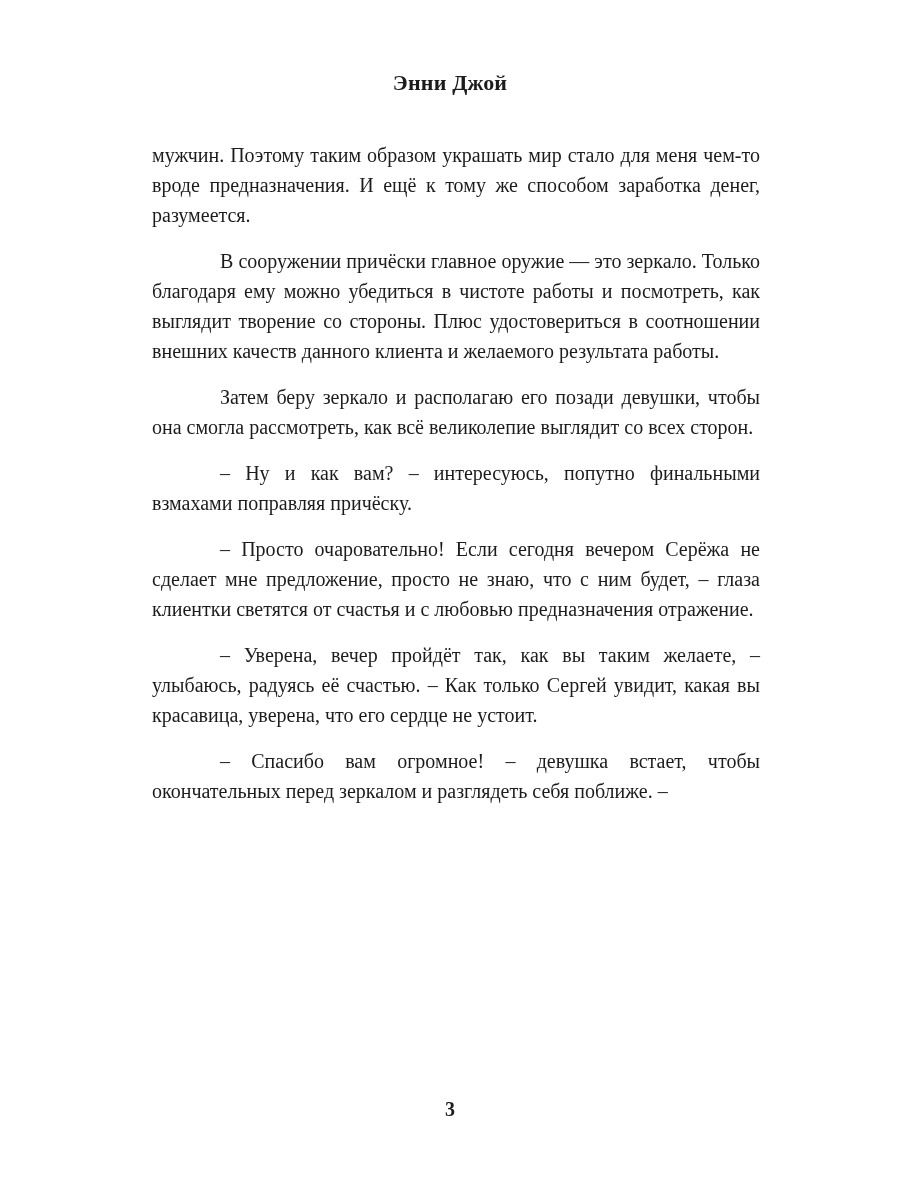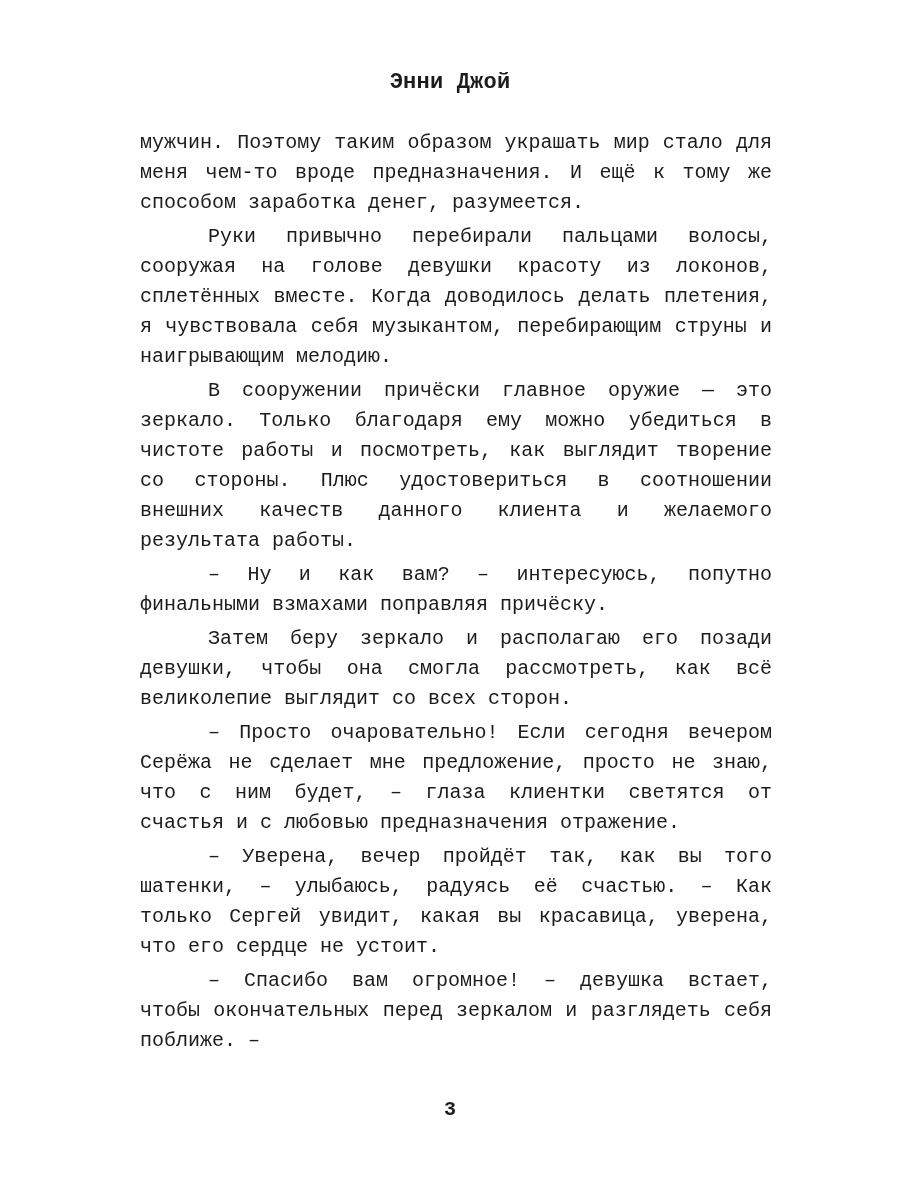"Энни Джой" .page { font-family: Liberation Mono, monospace -> Liberation Serif, serif }
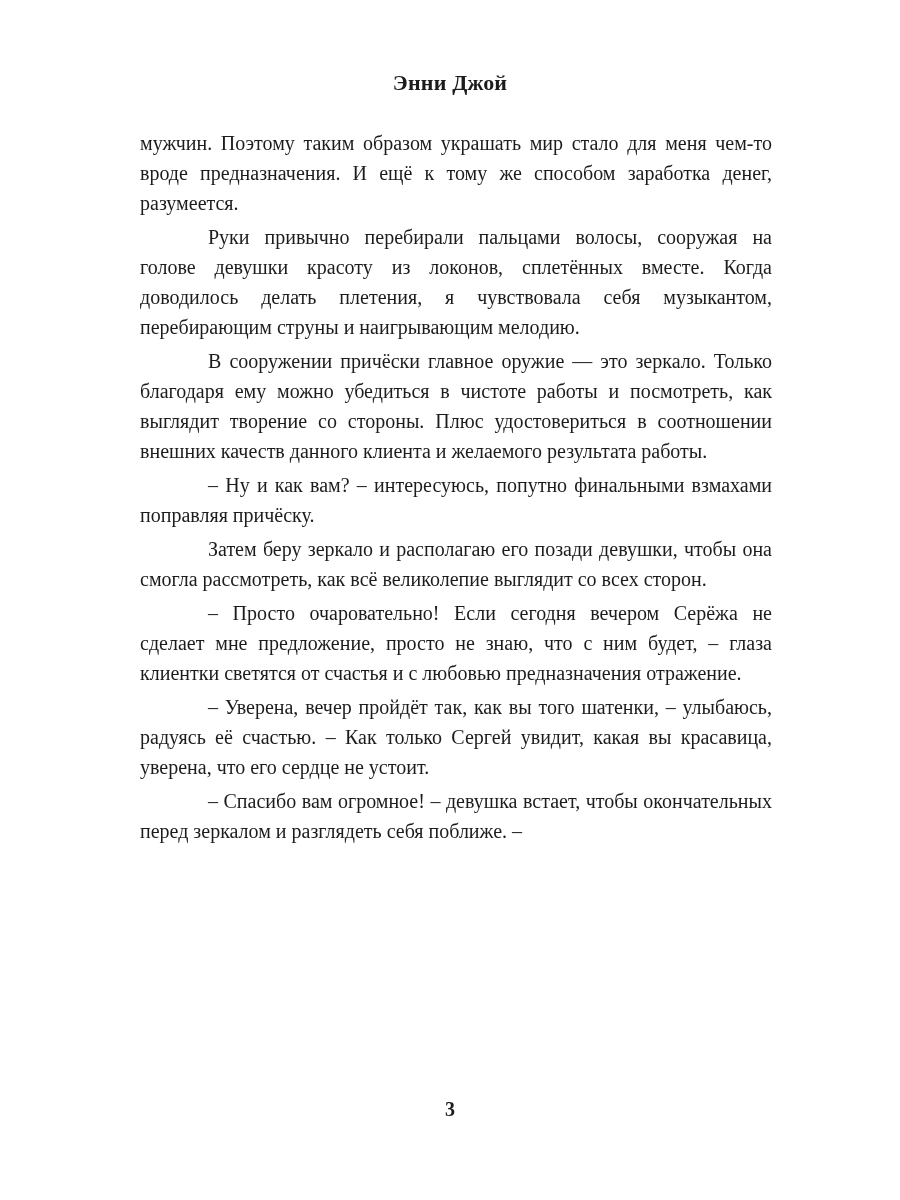"мужчин. Поэтому таким образом украшать" .text-block p { margin: 4px -> 16px }
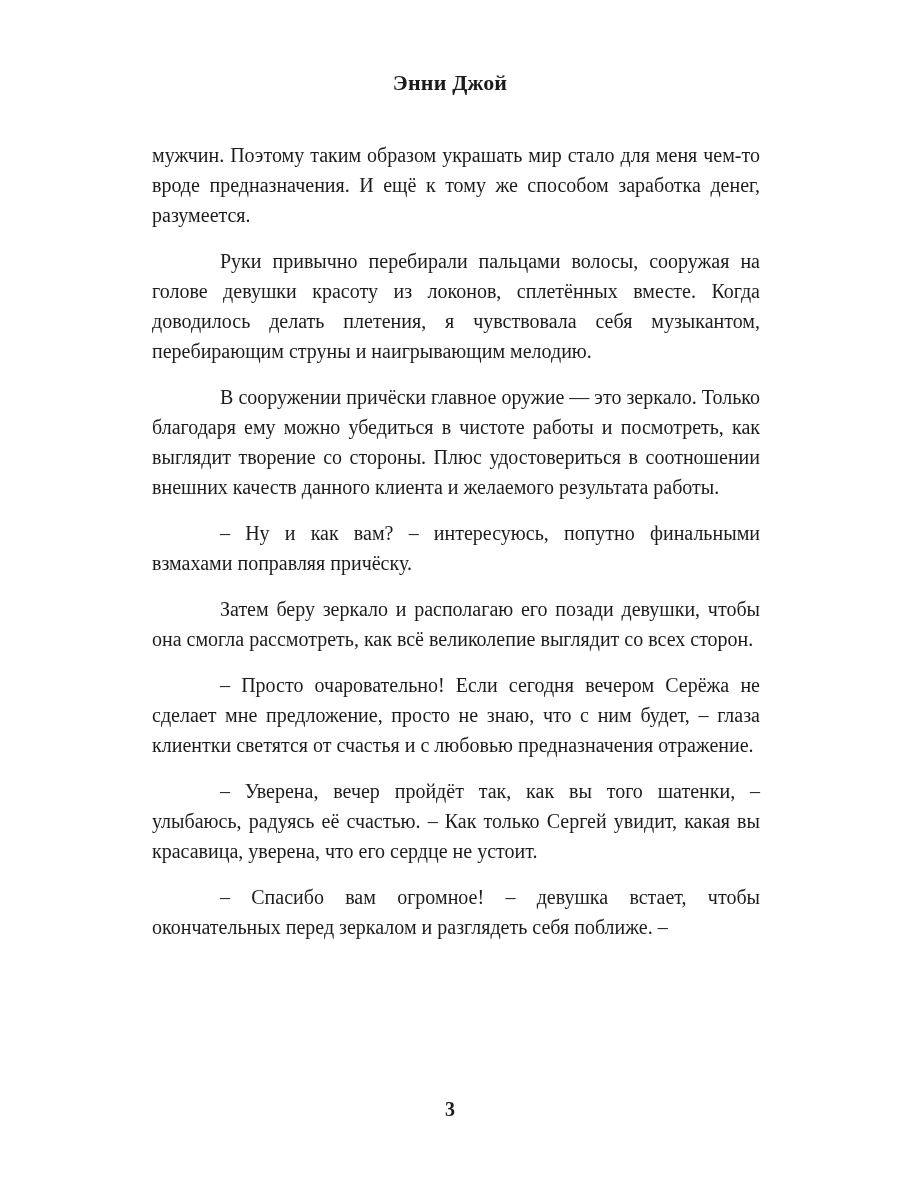"Руки привычно перебирали пальцами" p { html: <p>Руки привычно перебирали пальцами волосы, сооружая на голове девушки красоту из локонов, сплетённых вместе. Когда доводилось делать плетения, я чувствовала себя музыкантом, перебирающим струны и наигрывающим мелодию.</p> -> none }
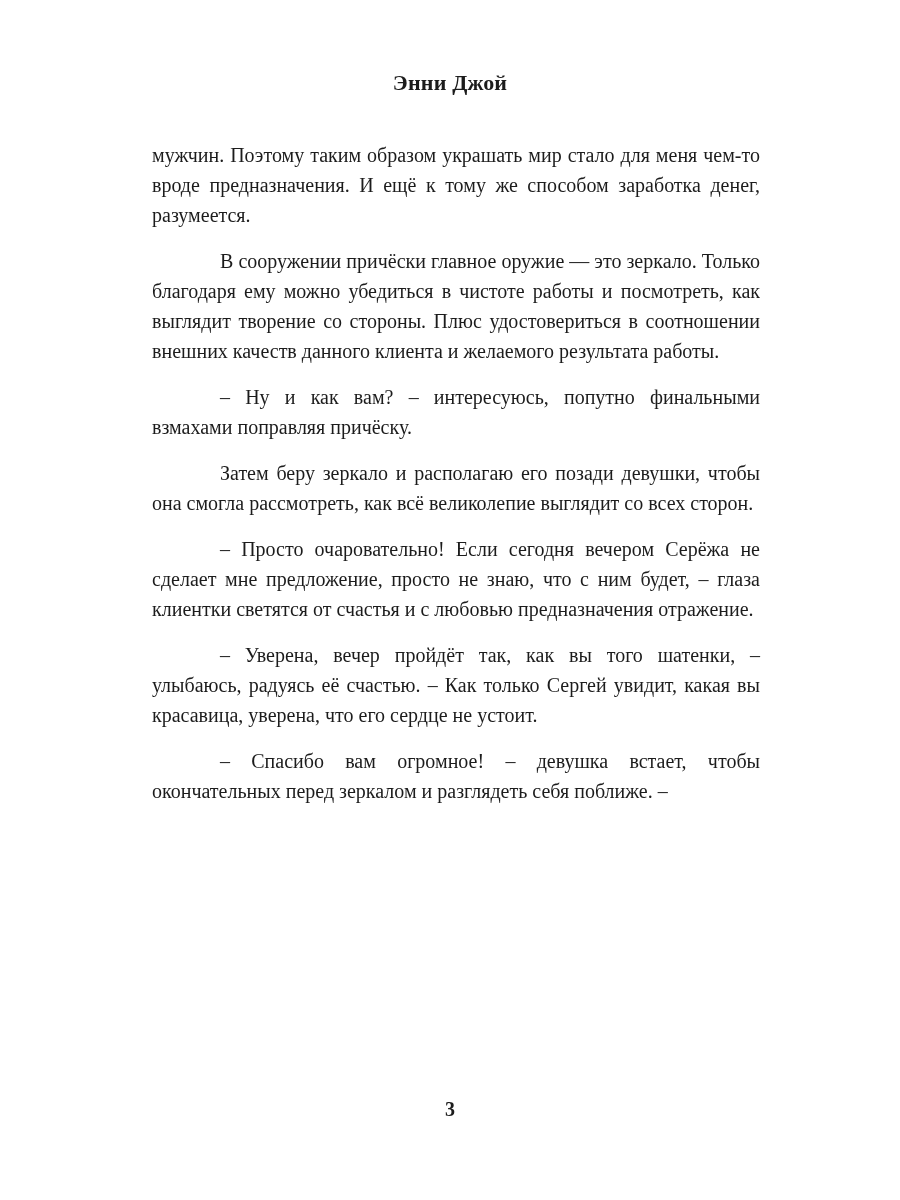"– Ну и как вам?" p { order: before "Затем беру зеркало и располагаю" -> after "Затем беру зеркало и располагаю" }
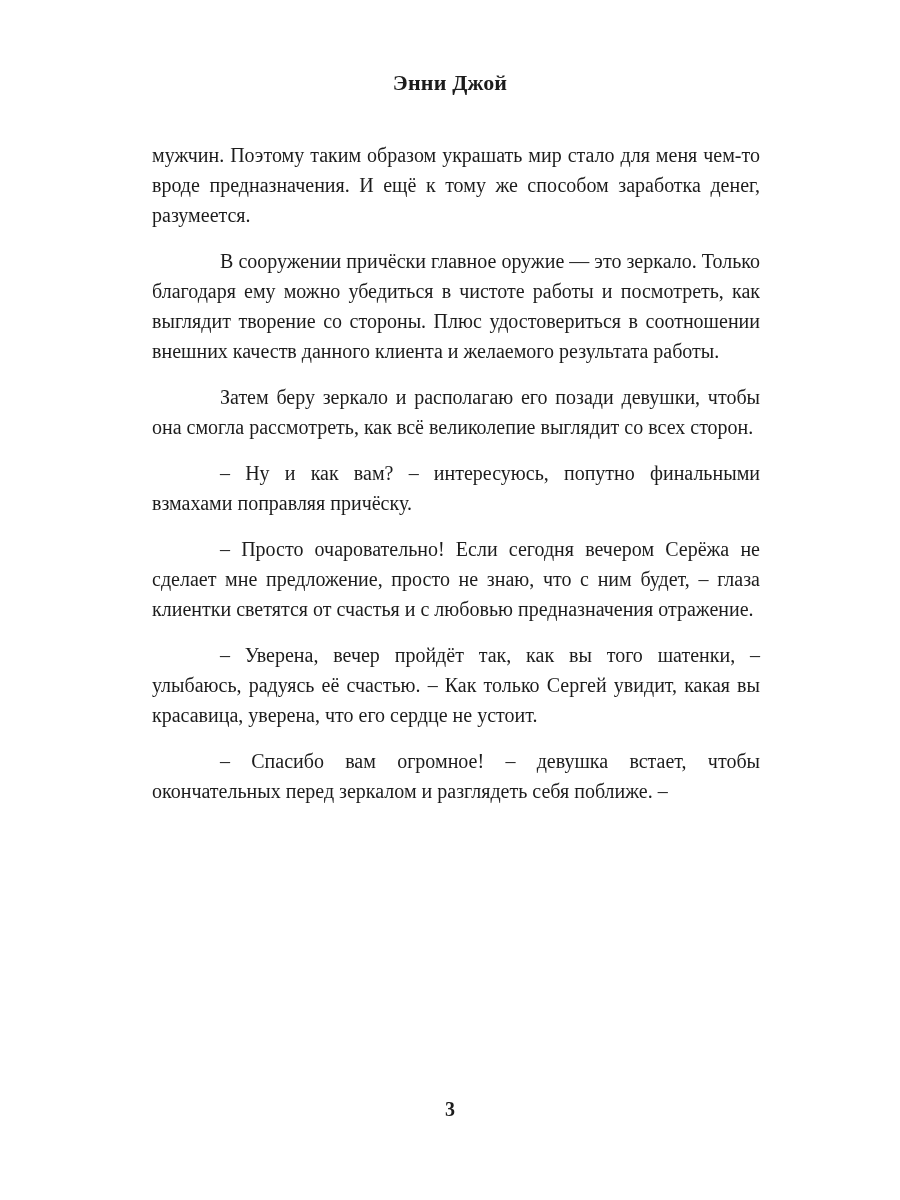"– Уверена, вечер пройдёт так," p { text: того шатенки -> таким желаете }
